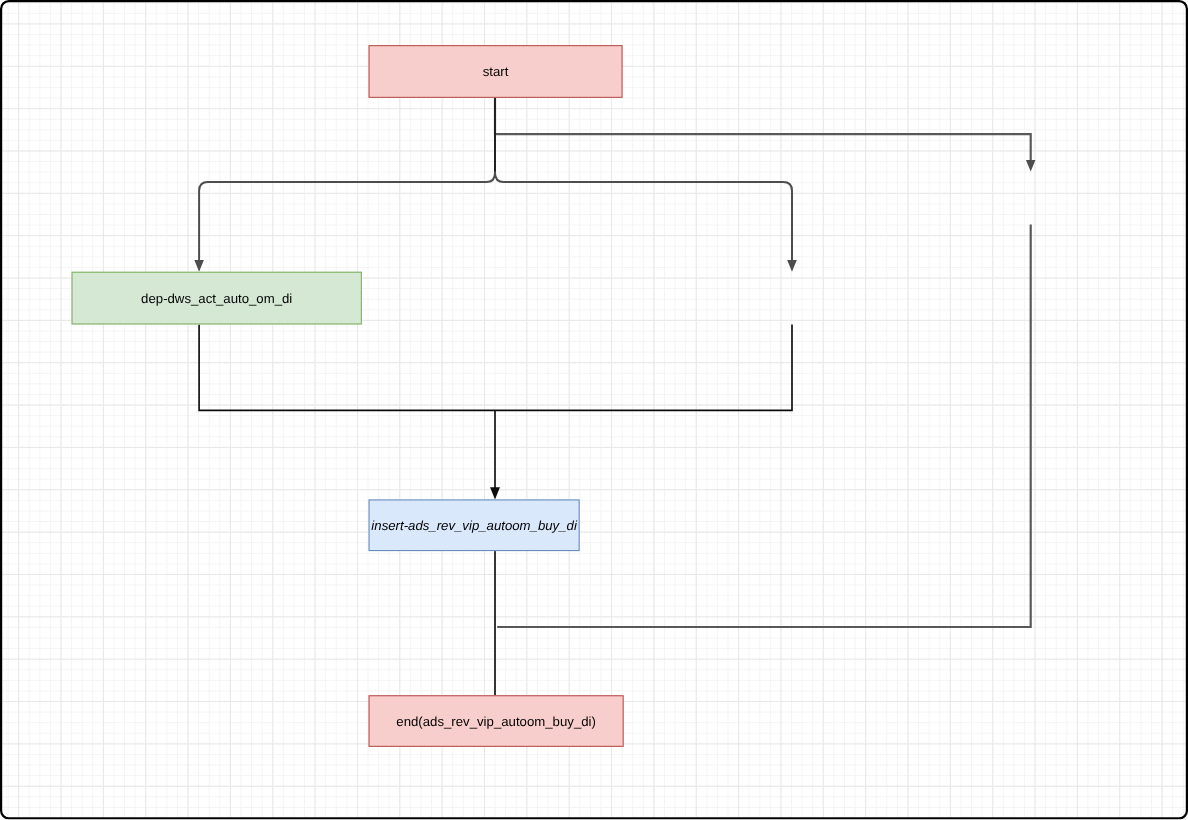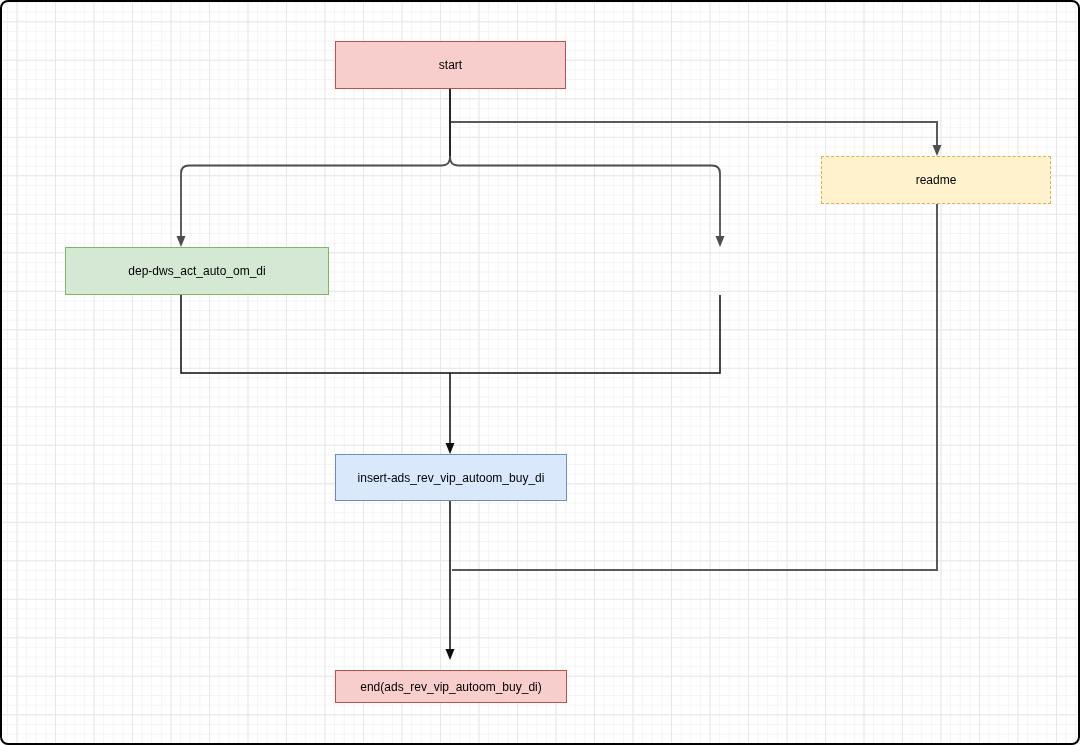"readme" div.node { html: <div> <span>readme</span> </div> -> none }
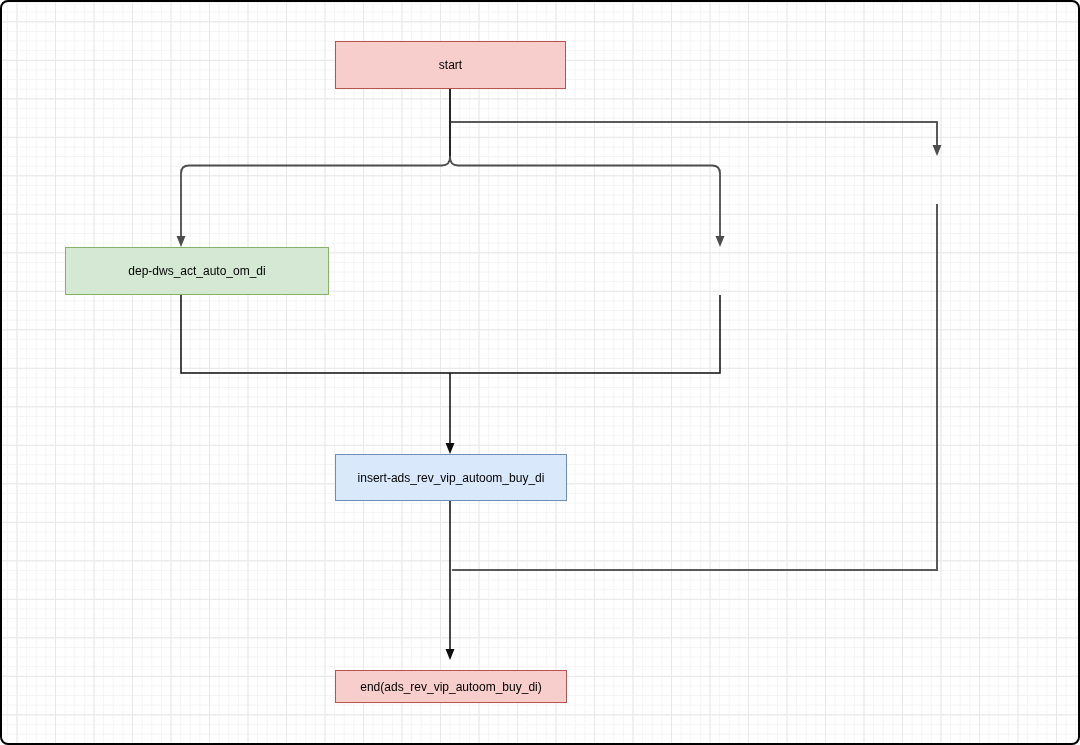"insert-ads_rev_vip_autoom_buy_di" div.node { font-style: none -> italic; width: 232px -> 192px }
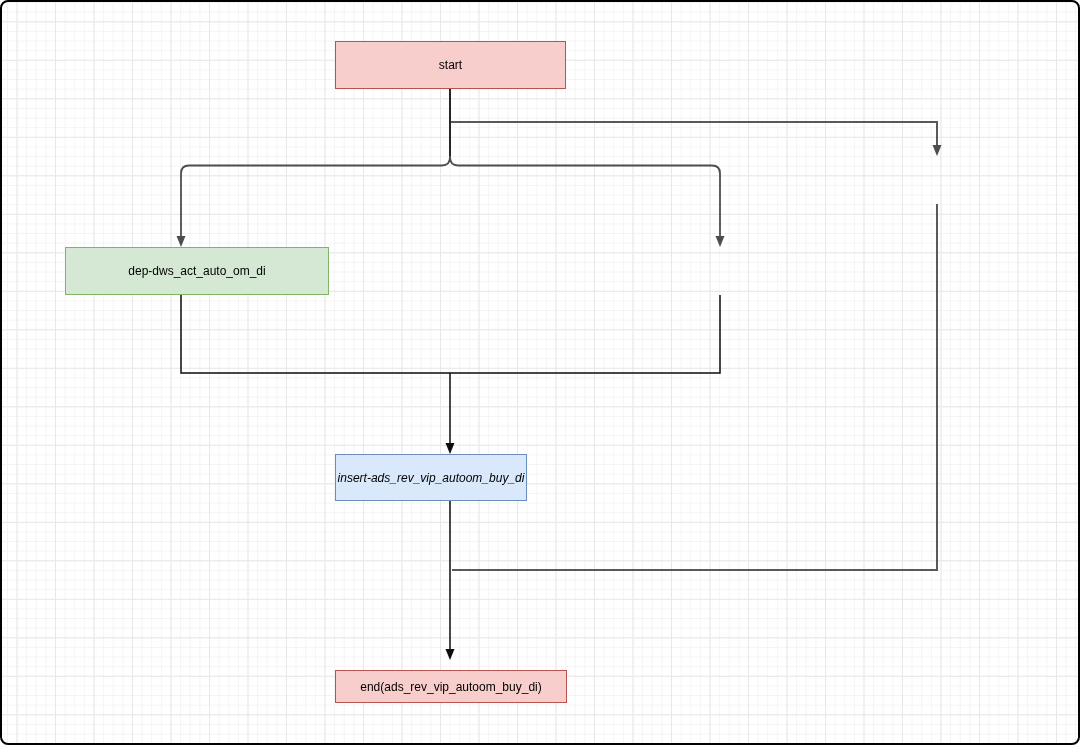"end(ads_rev_vip_autoom_buy_di)" div.node { height: 33px -> 47px; top: 668px -> 630px }
